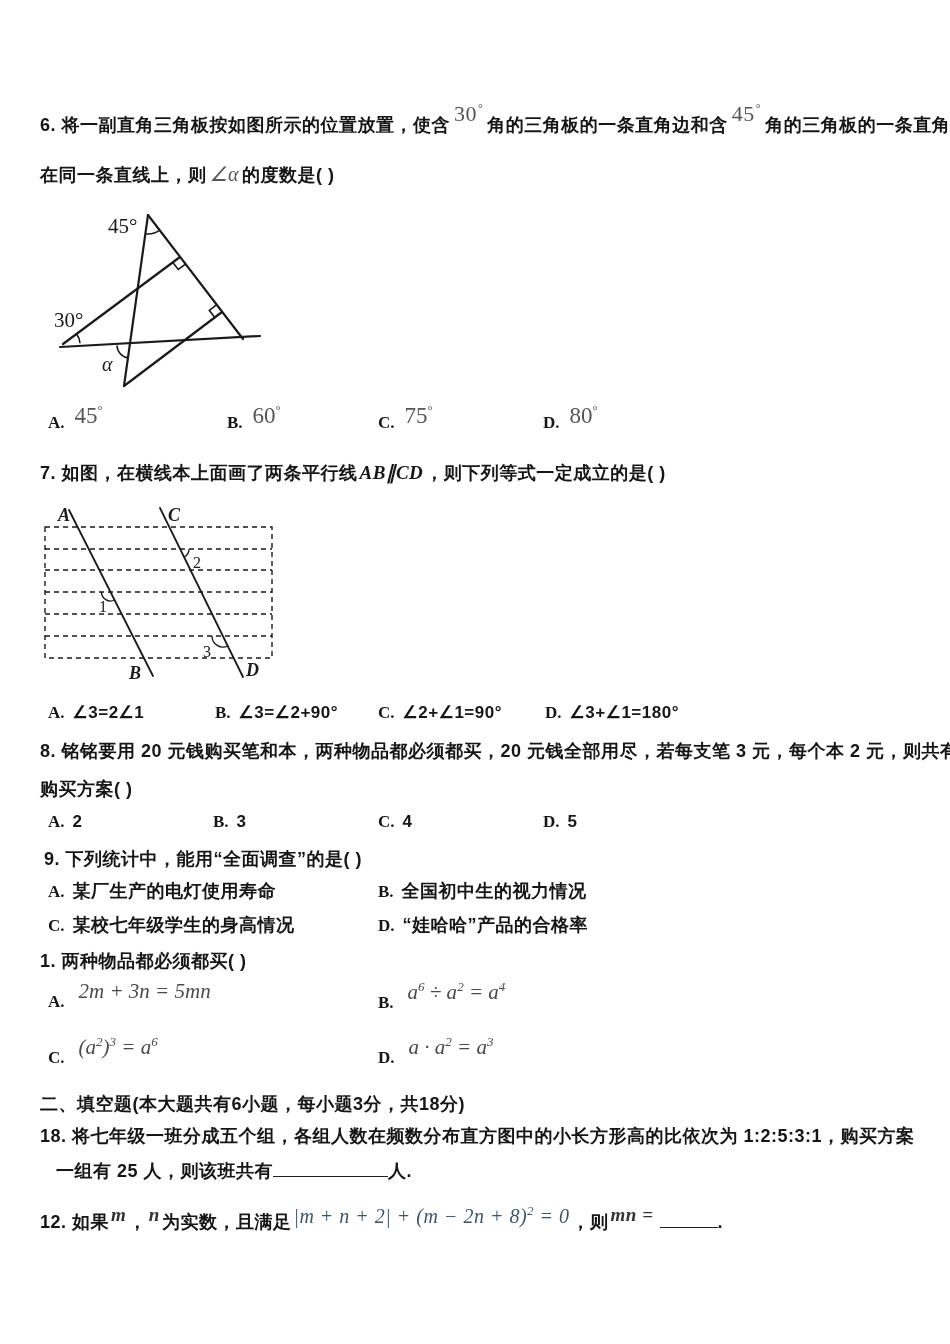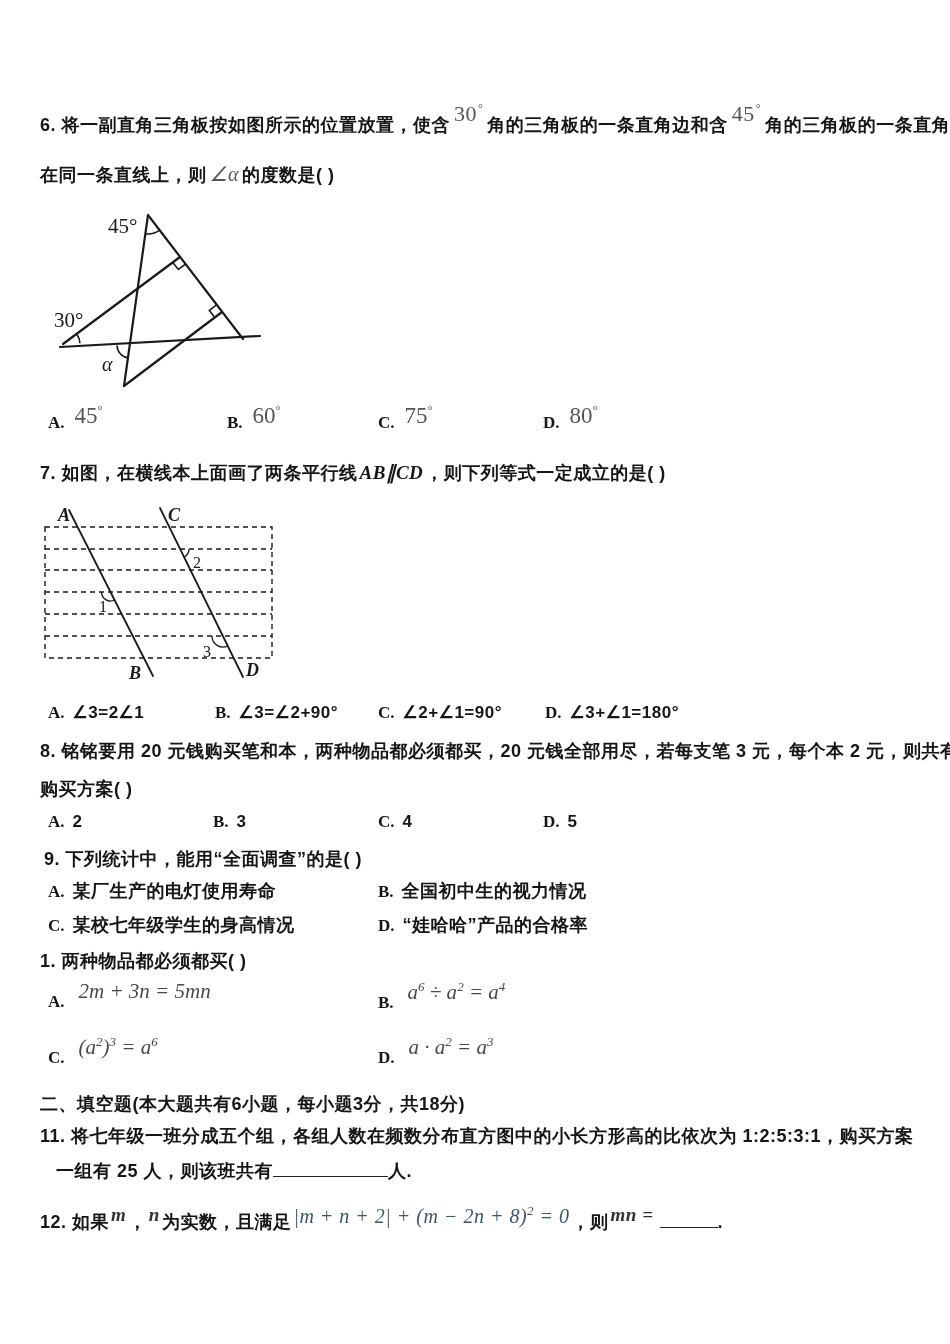"11." span { text: 11 -> 18 }
